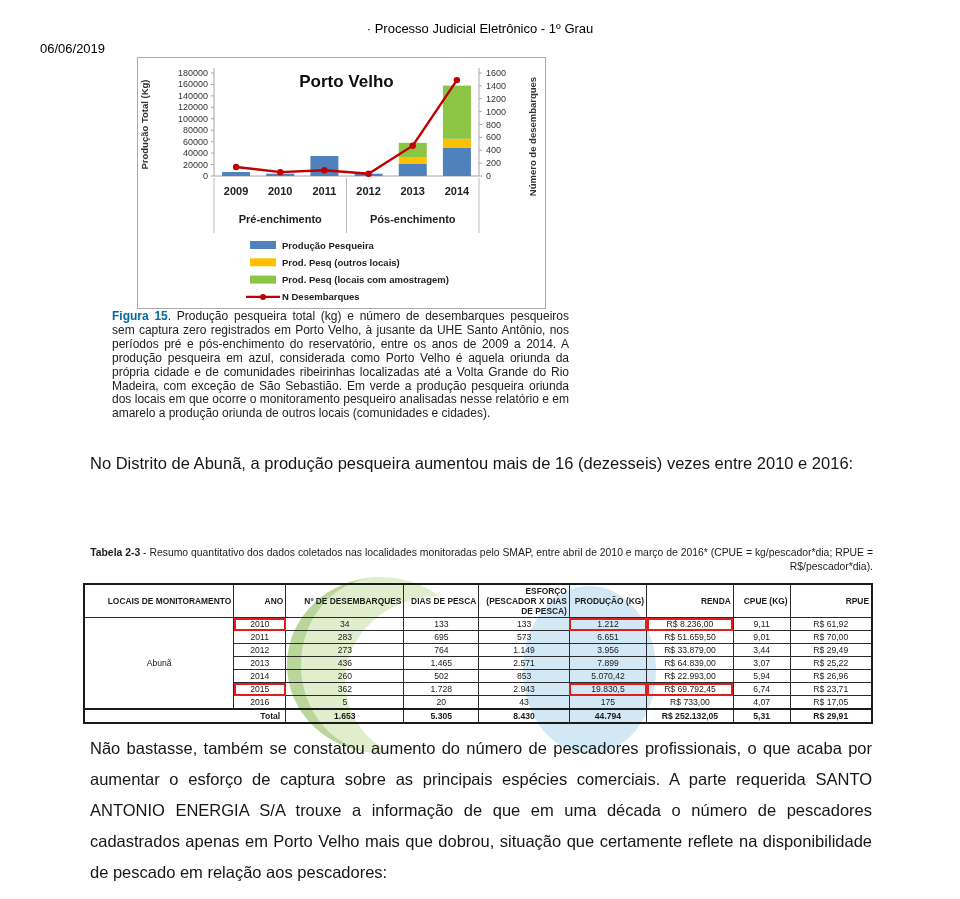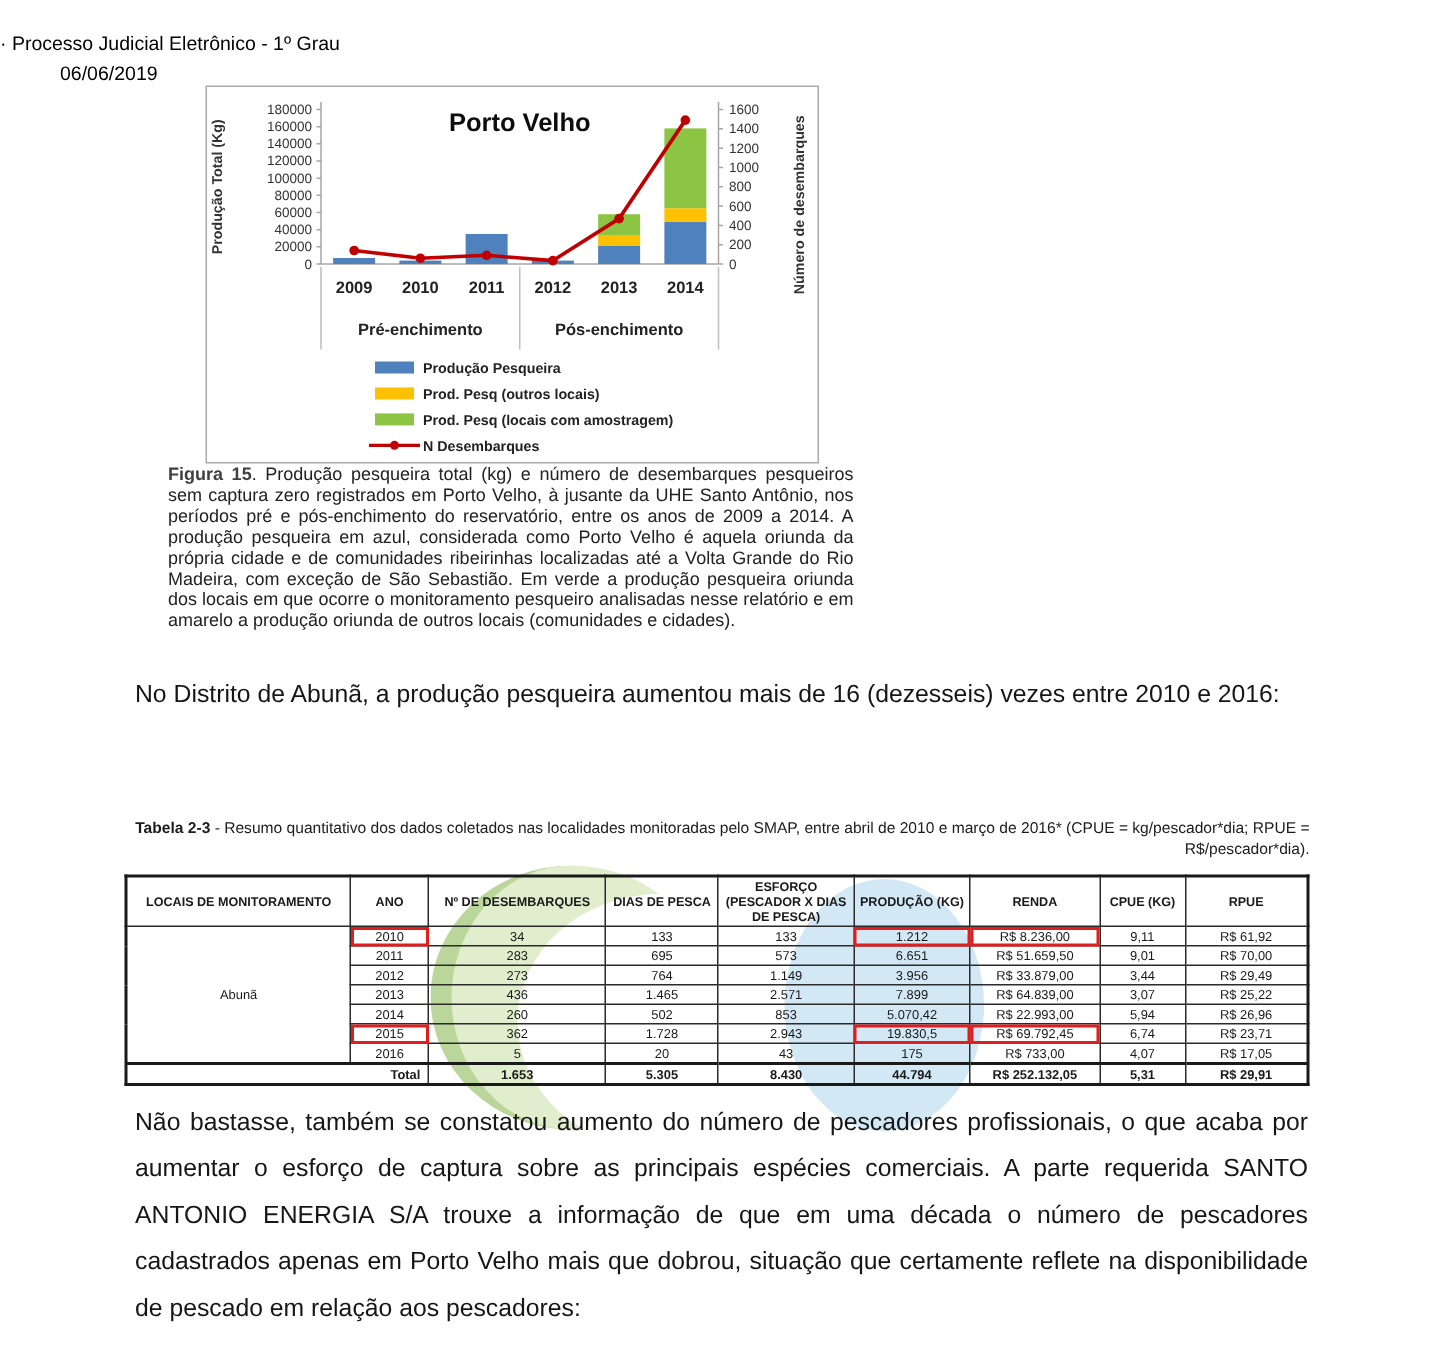"· Processo Judicial Eletrônico -" #hdr-title { text-align: left -> center }
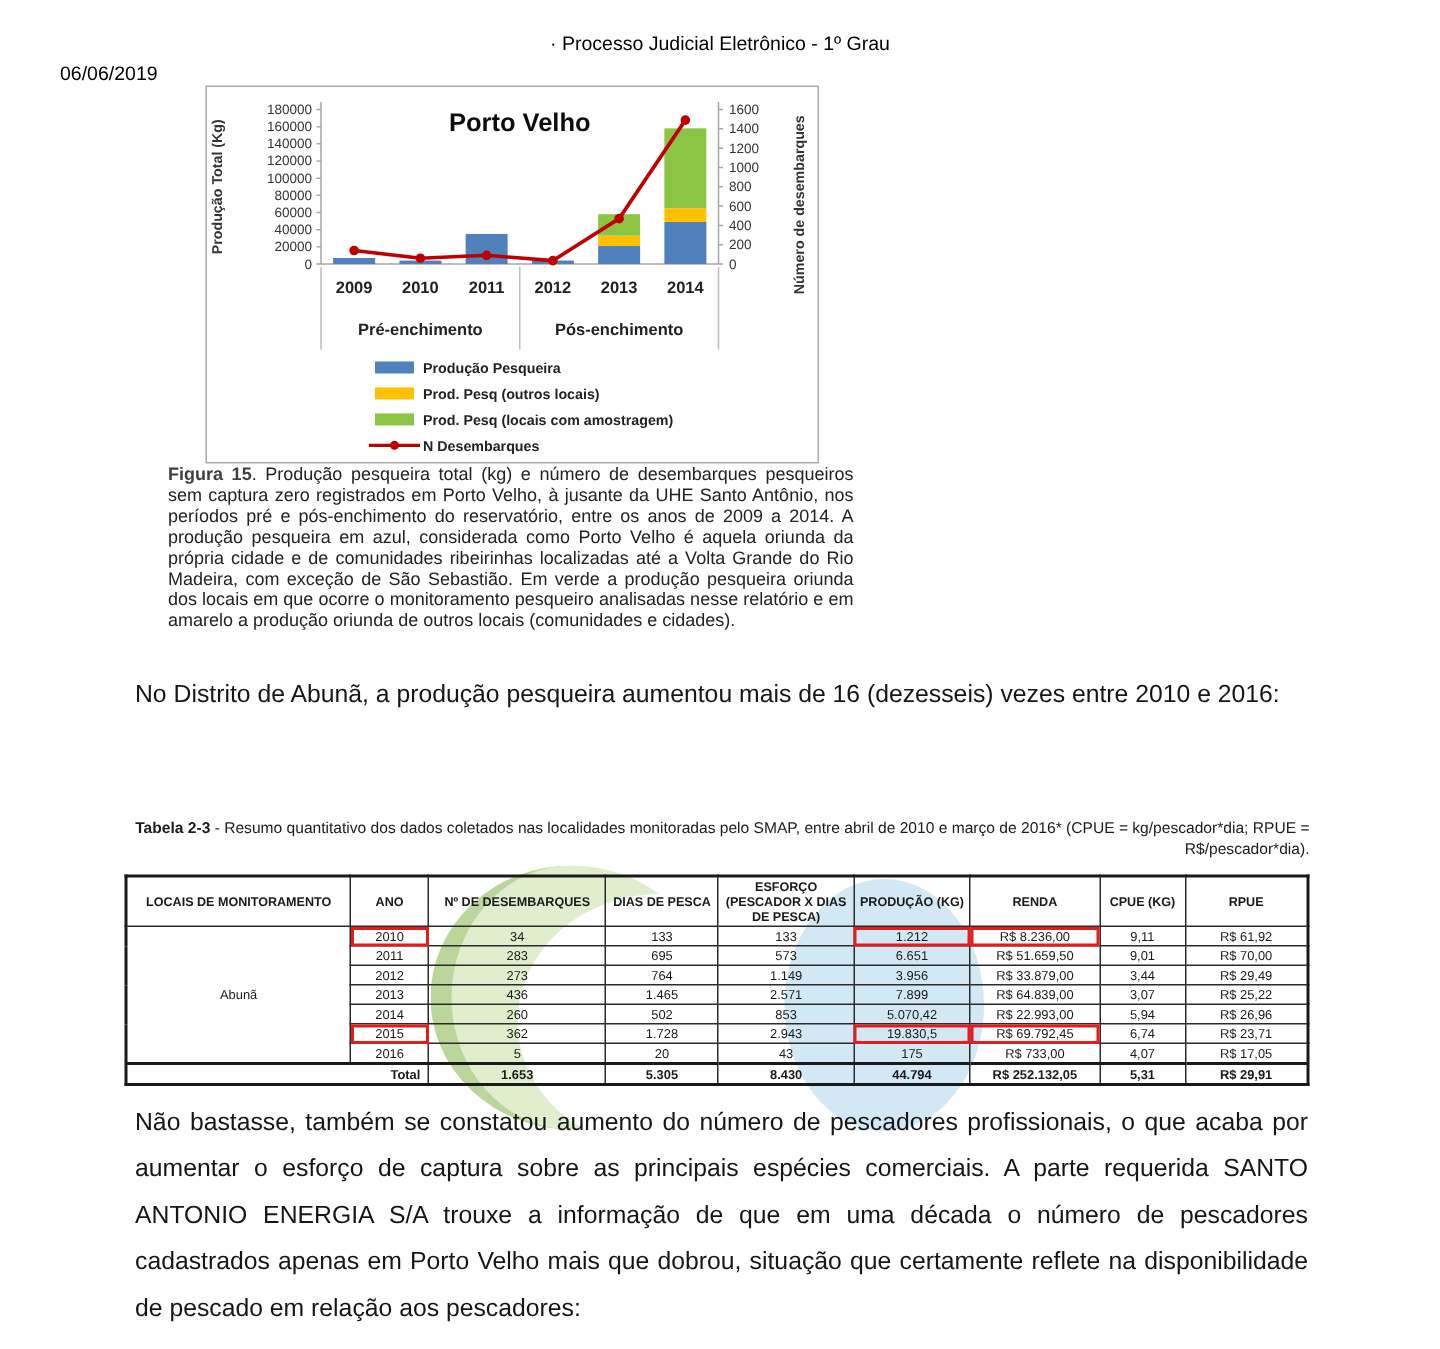"Figura 15" #fig-caption b { color: #404040 -> #0369a1 }
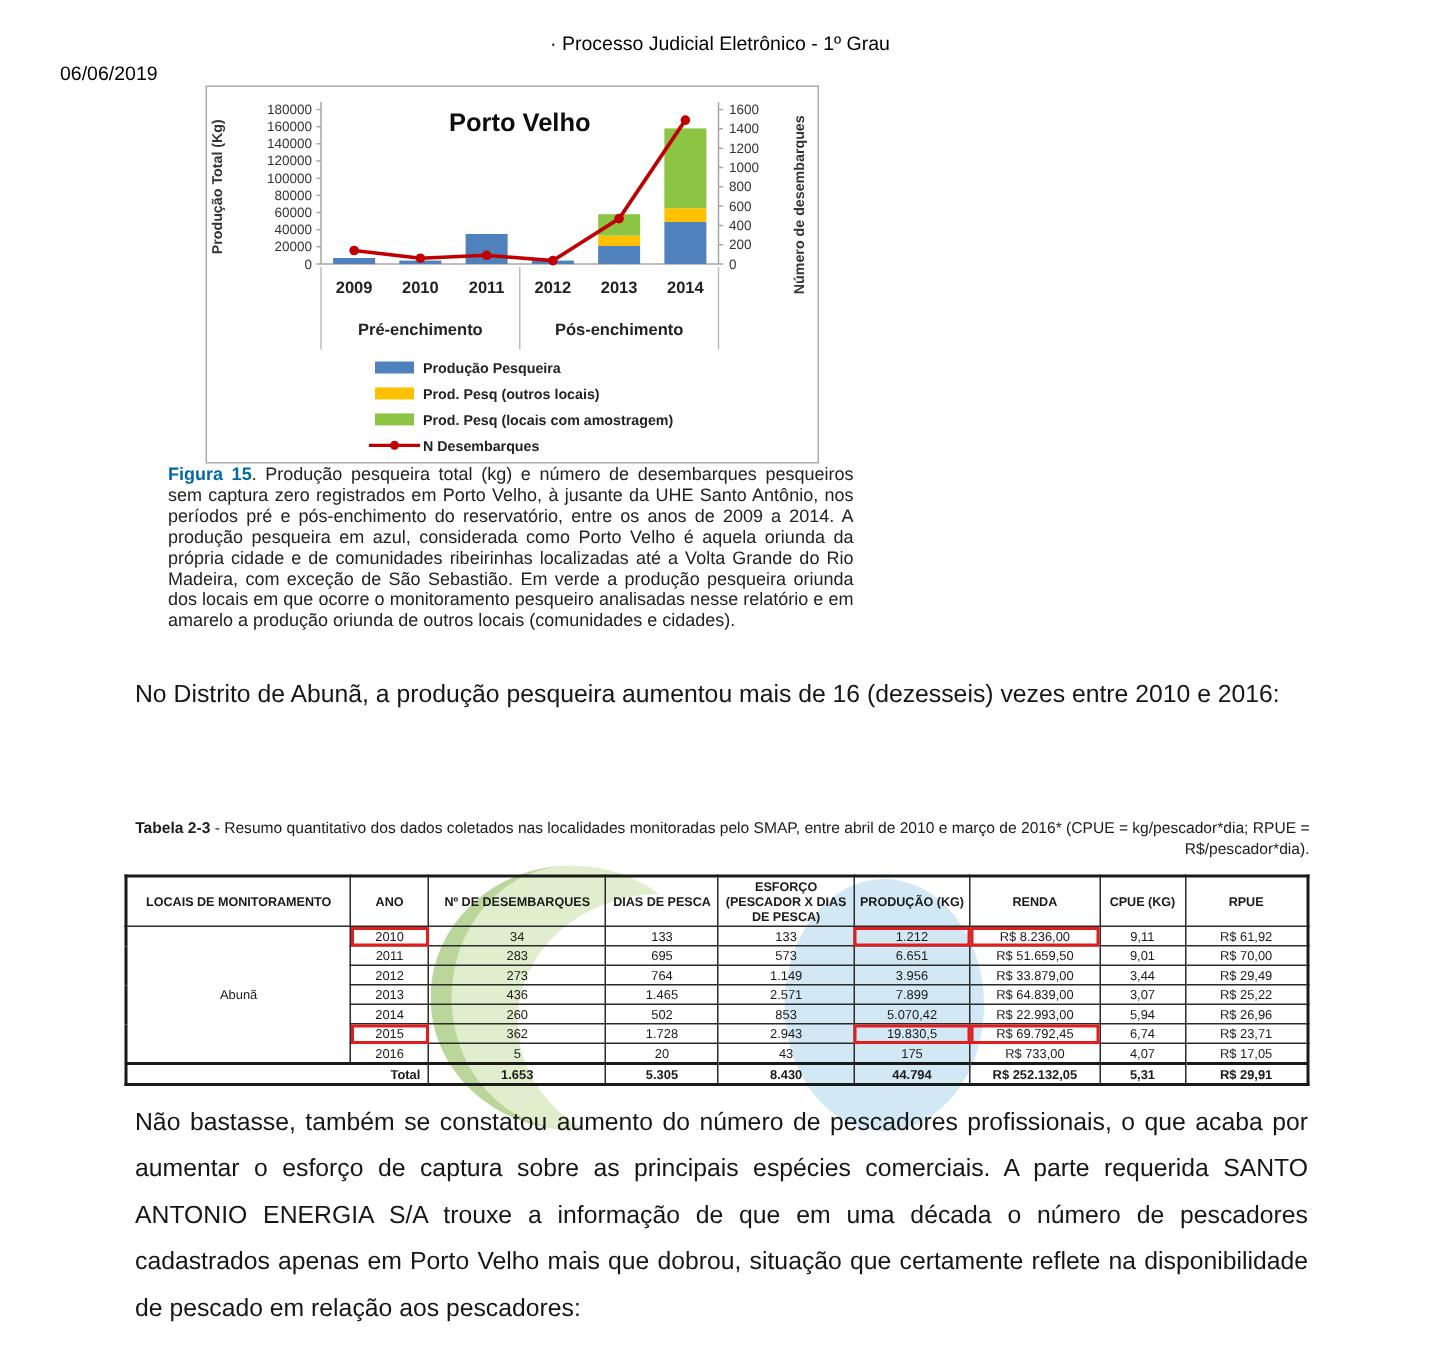"ESFORÇO (PESCADOR X DIAS DE" #dtable thead th { text-align: none -> right }
